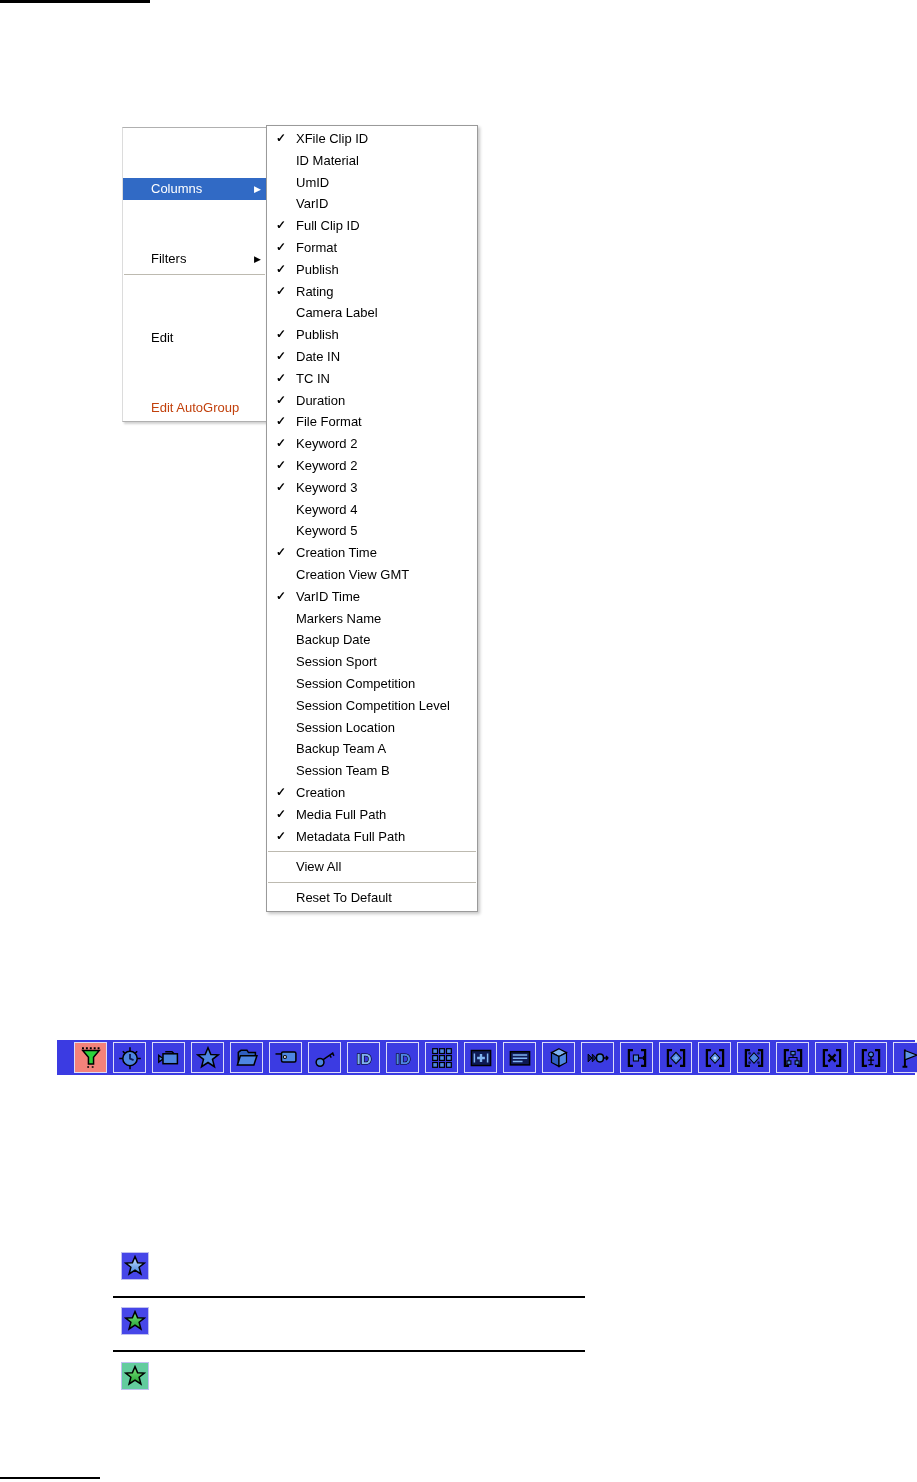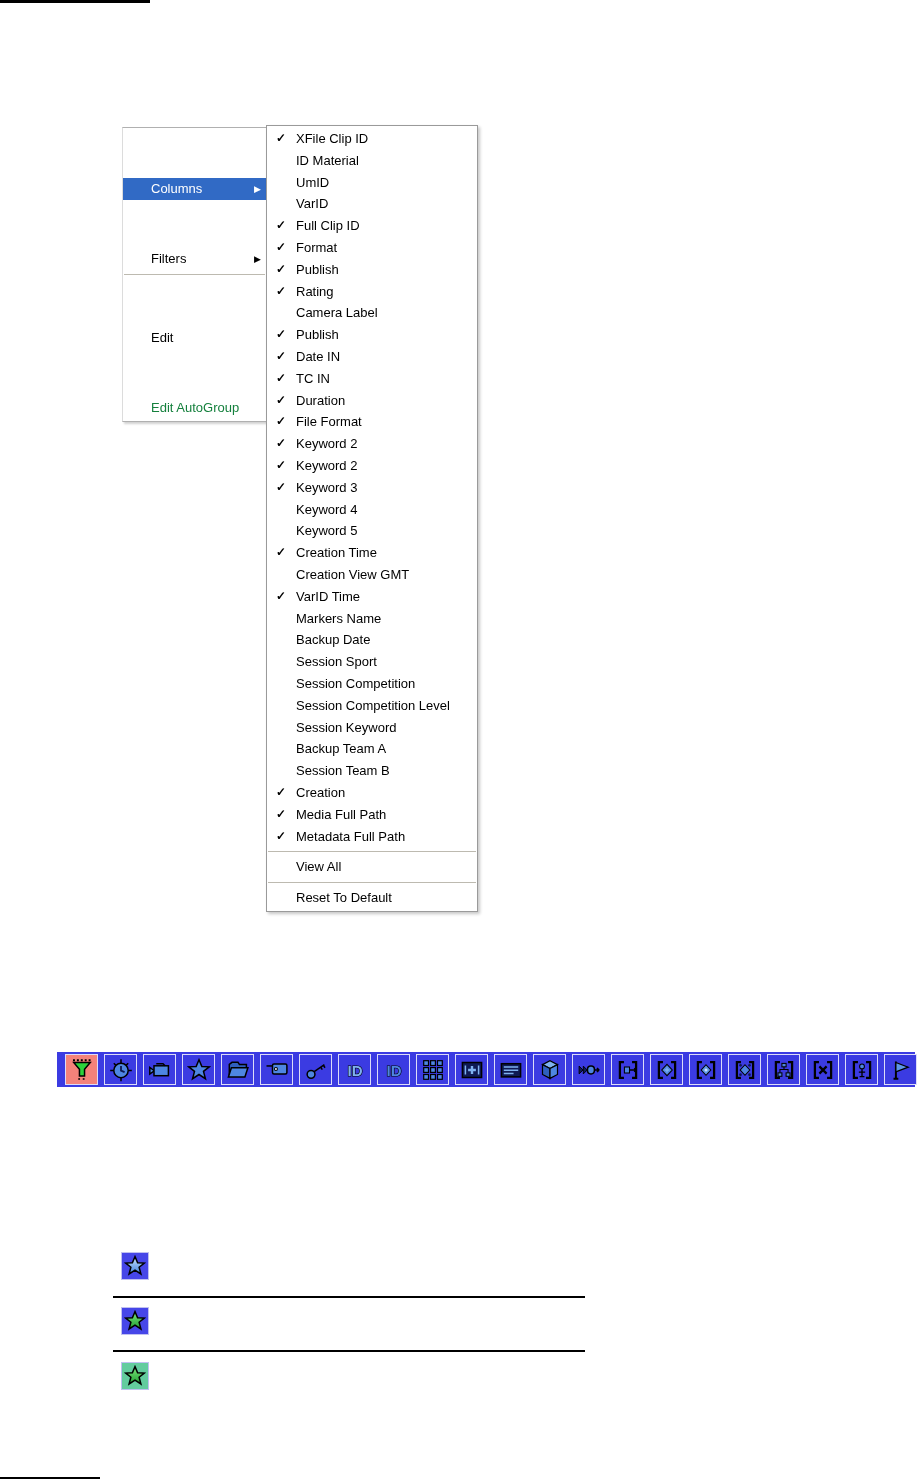"Edit AutoGroup" .mi.dis { color: #15803d -> #c2410c }
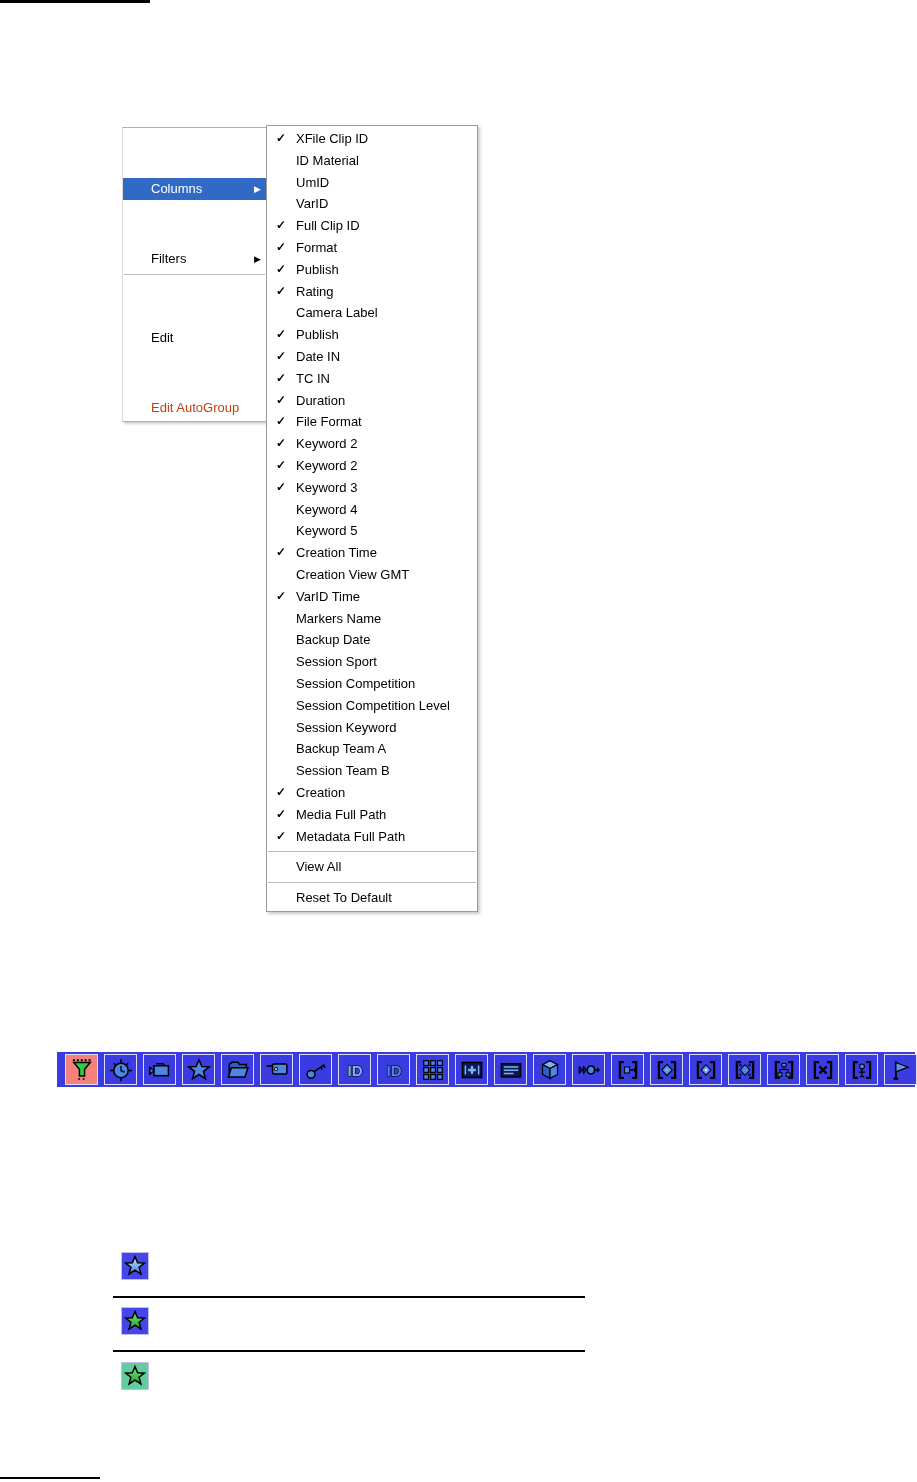"Session Keyword" span { text: Keyword -> Location }
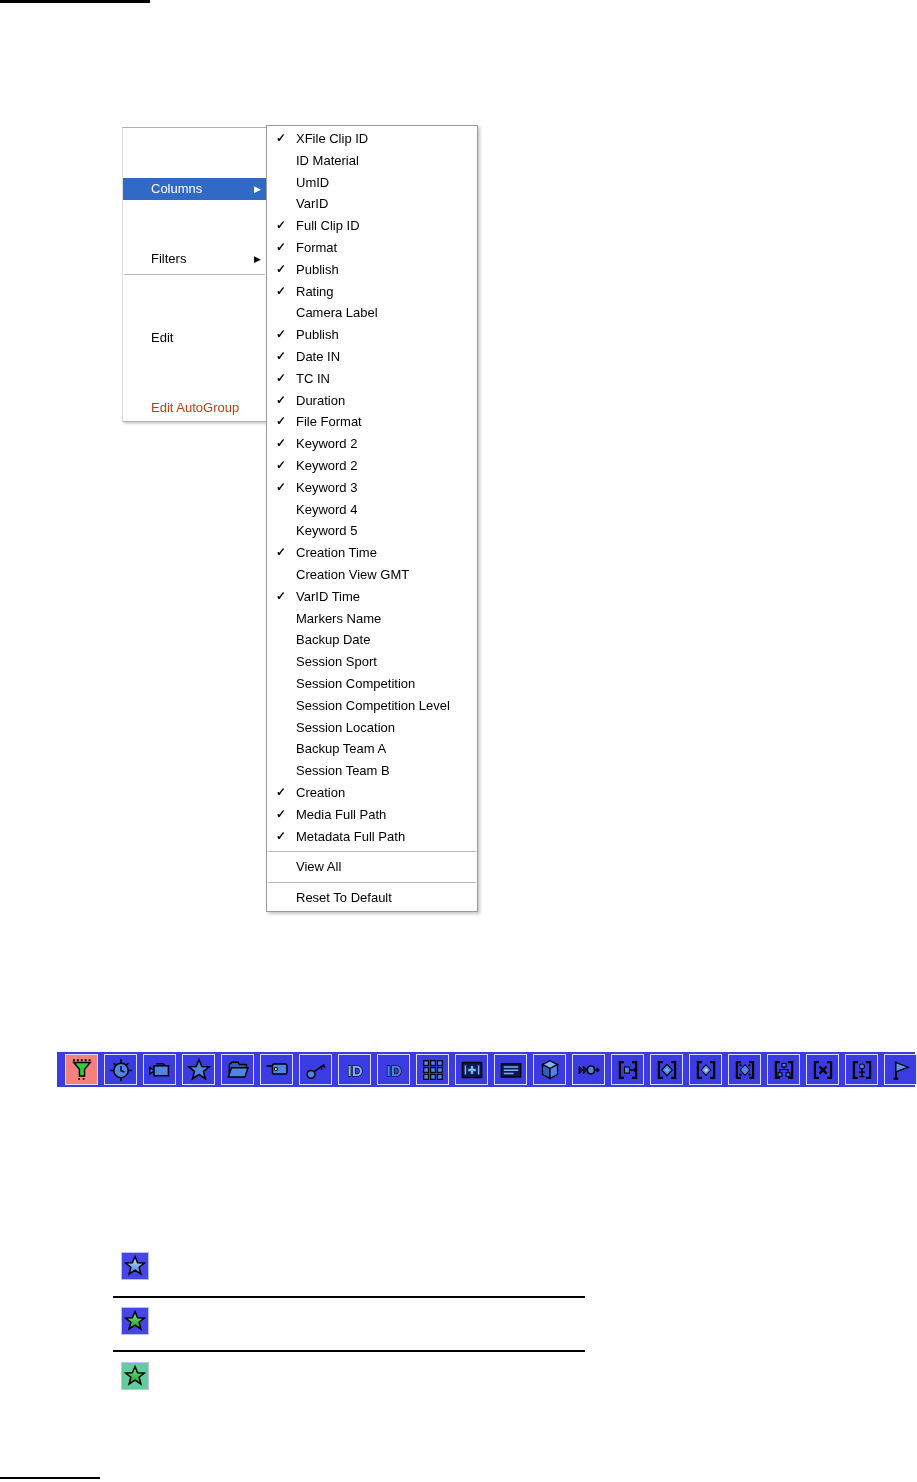"ID" .toolbar { margin-top: 12px -> none; padding-left: 8px -> 17px }
